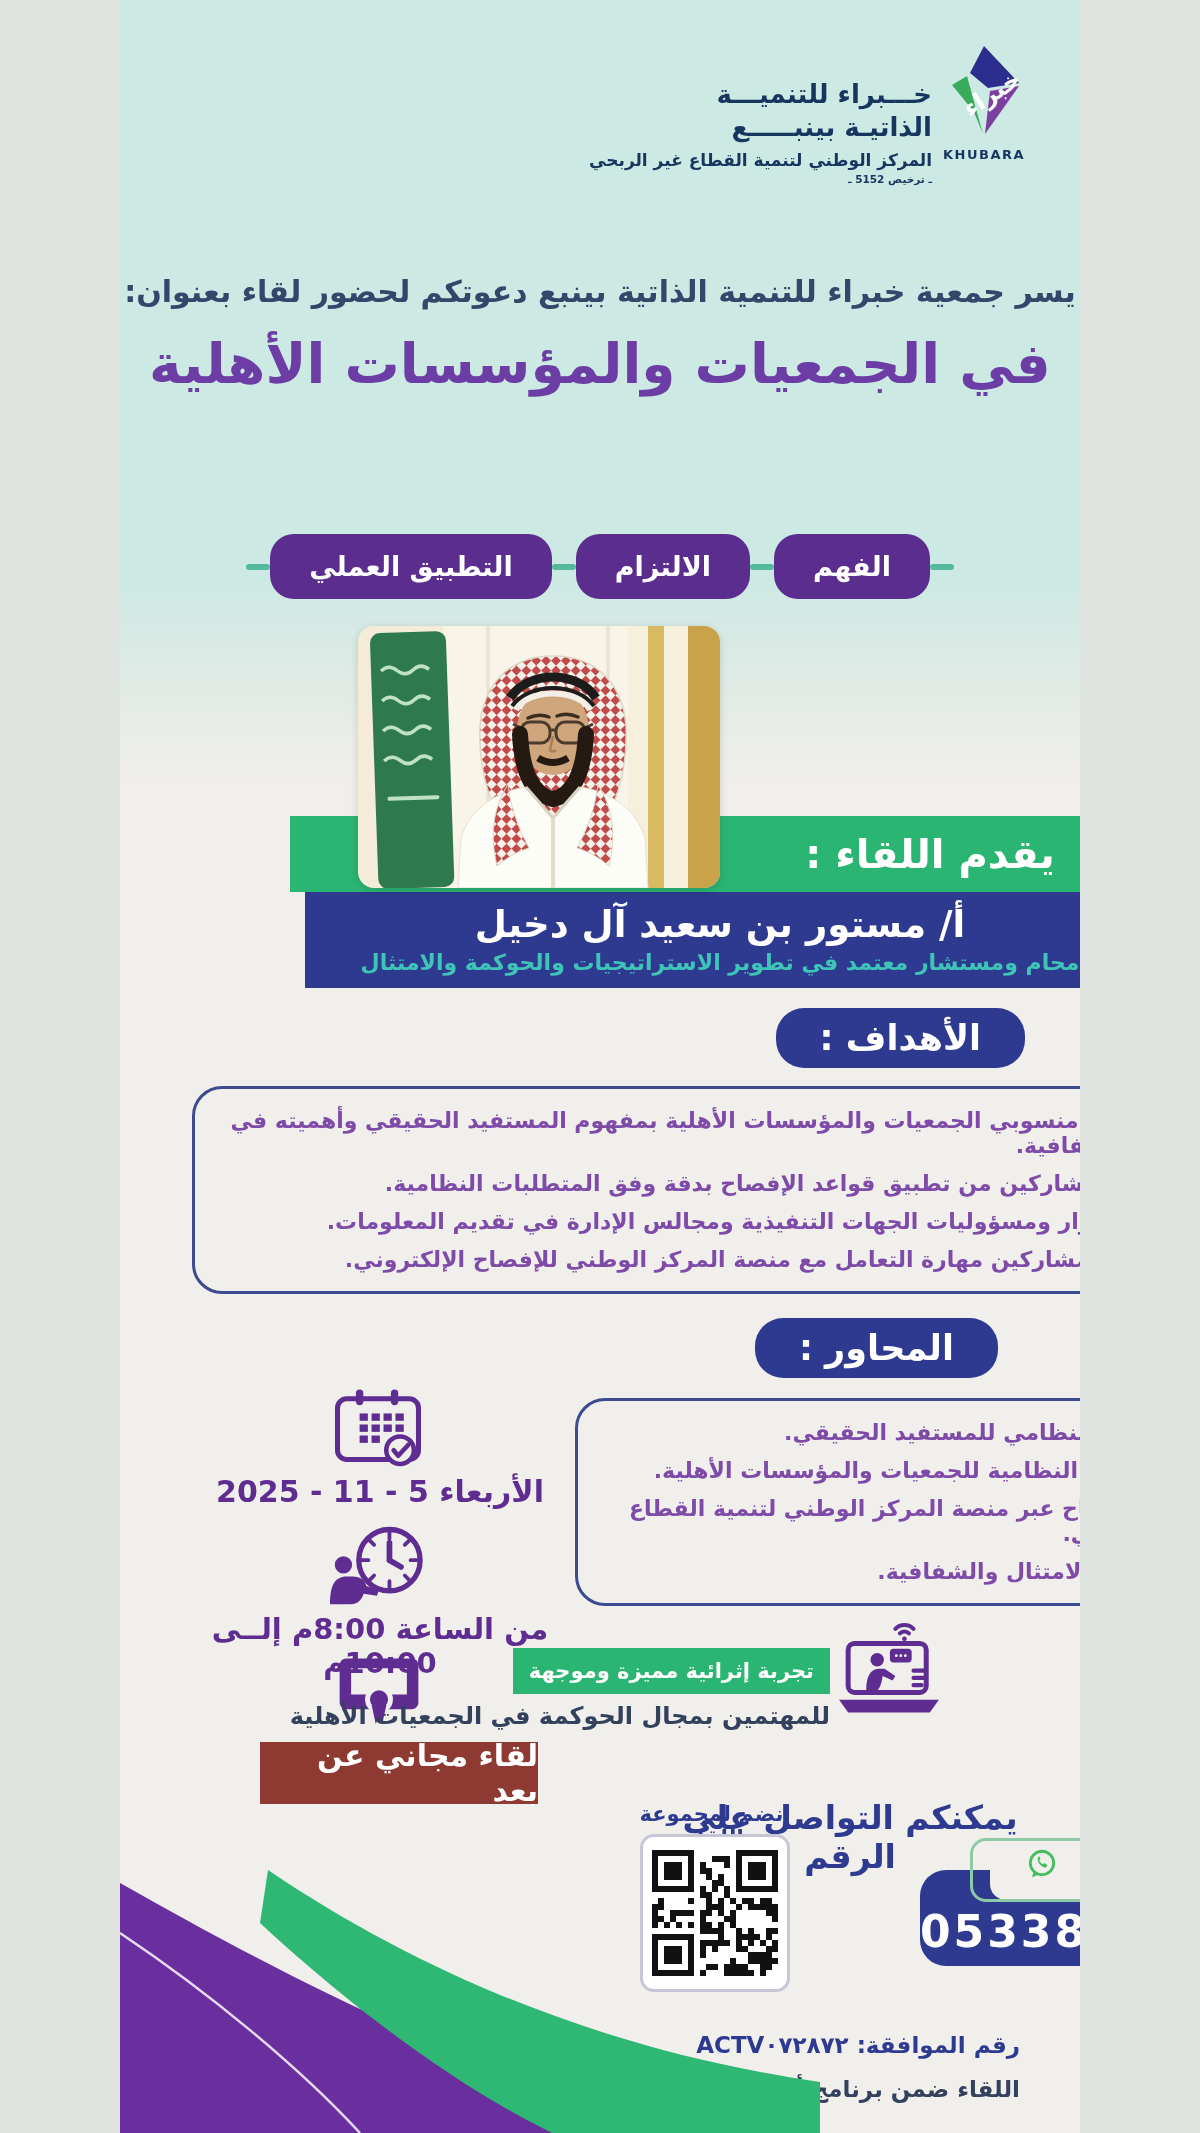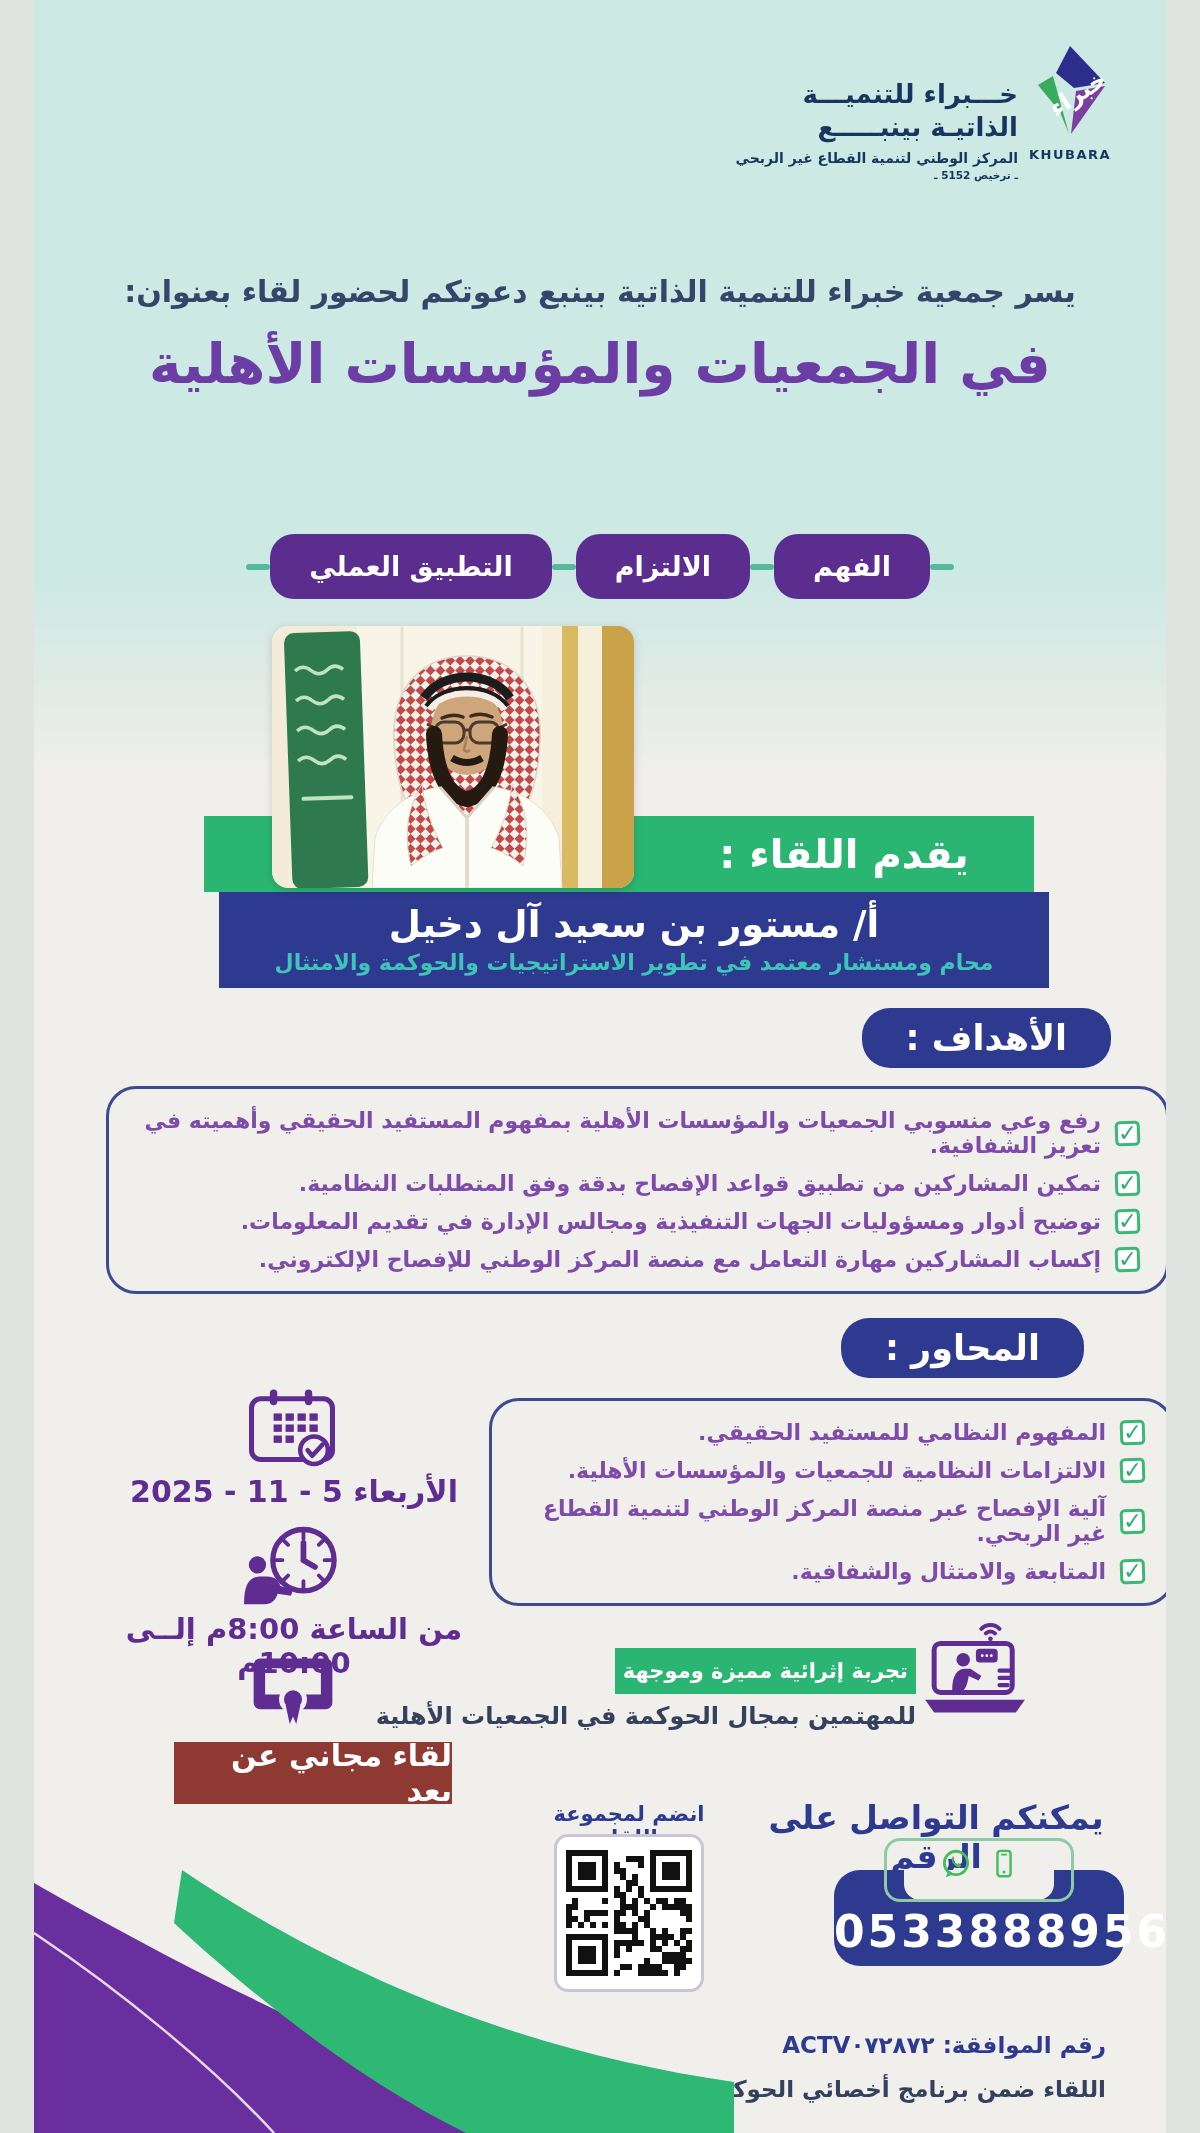"خـــبراء للتنميـــة" #poster { width: 1132px -> 960px }
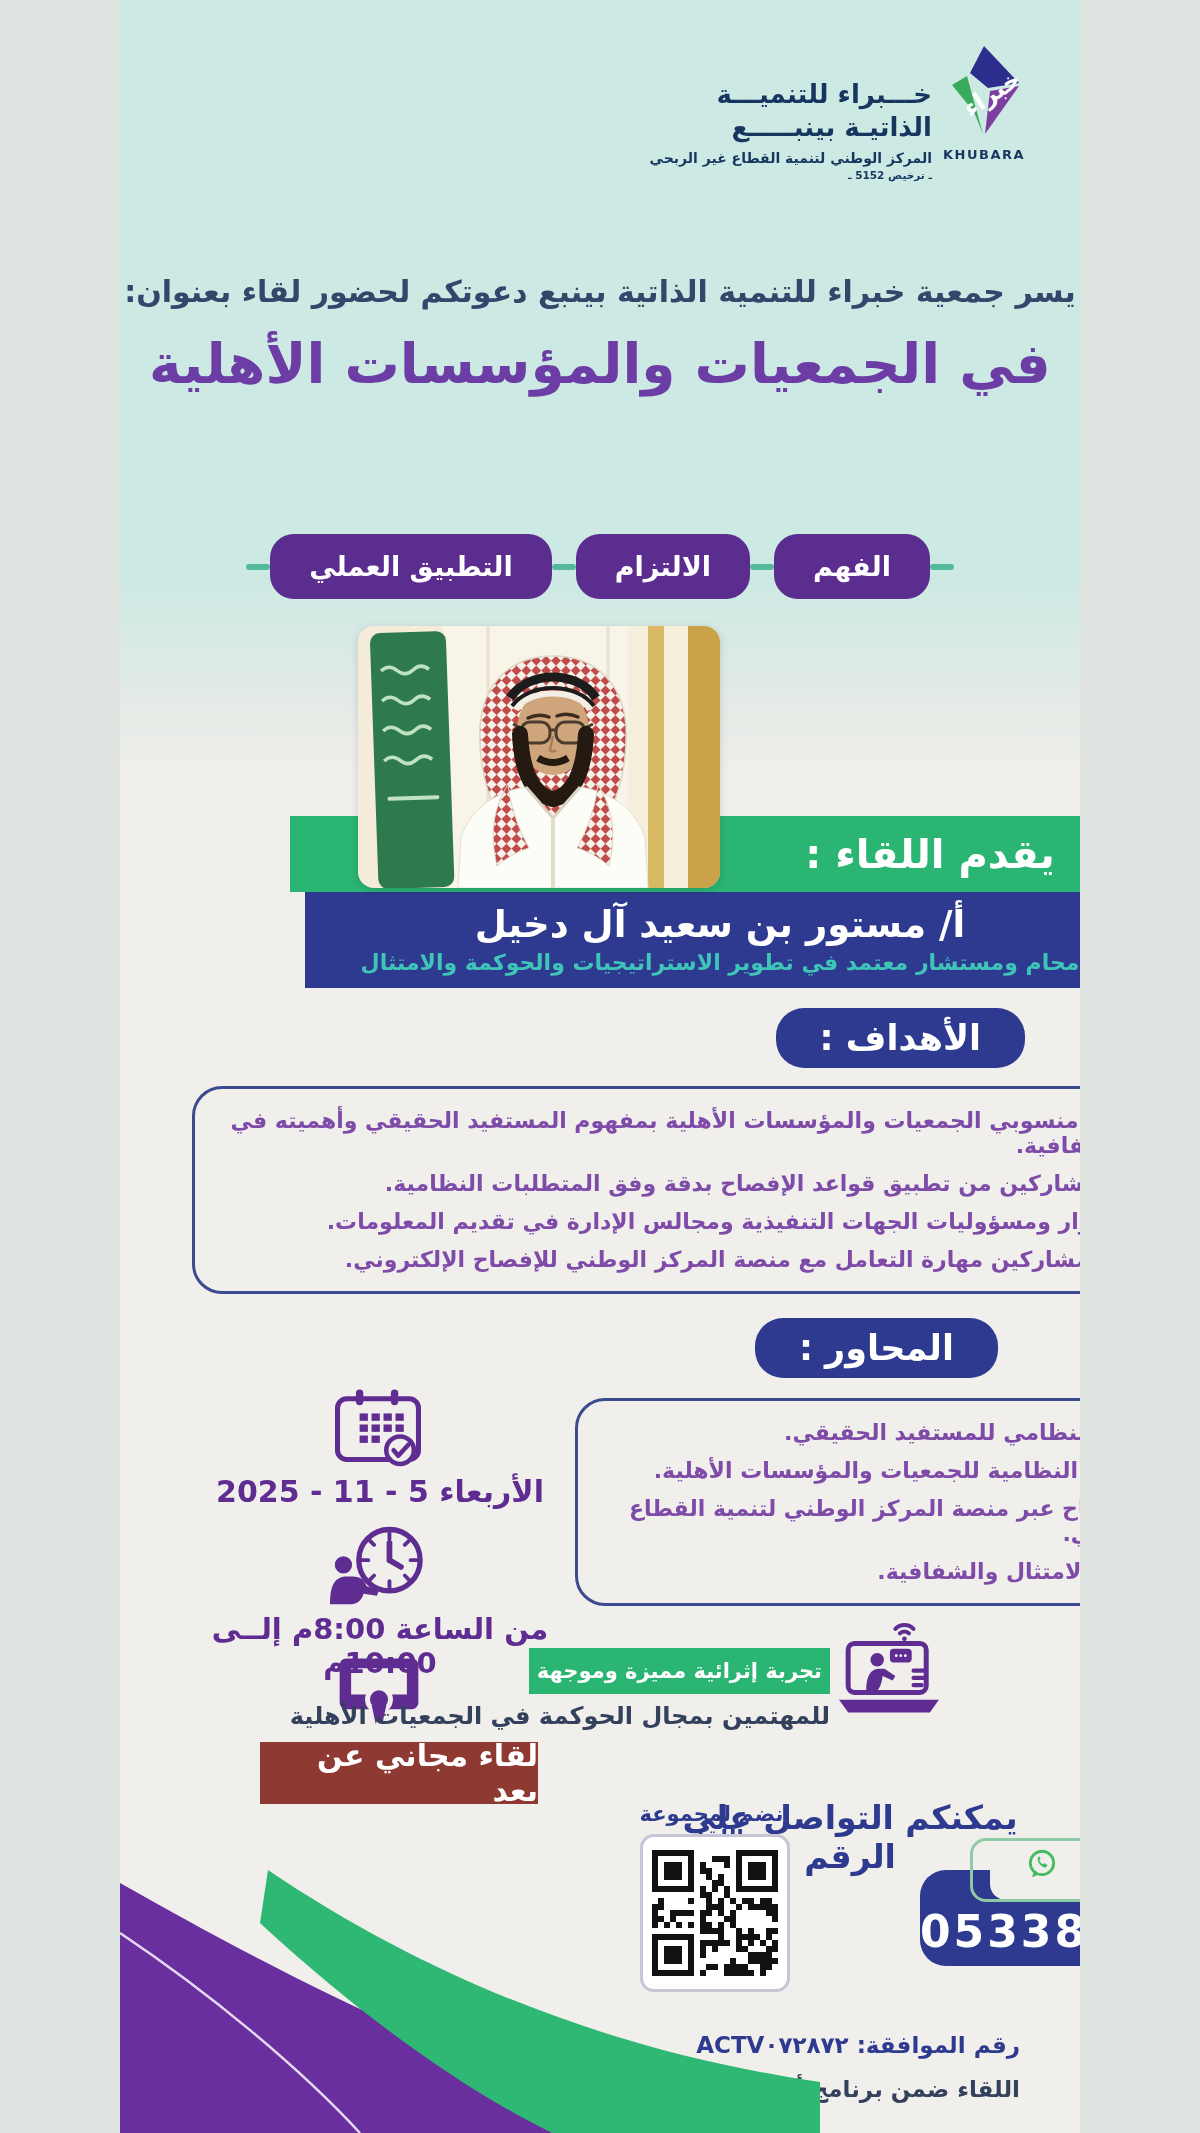"المركز الوطني لتنمية القطاع غير" .brand-tagline { font-size: 14px -> 17px }
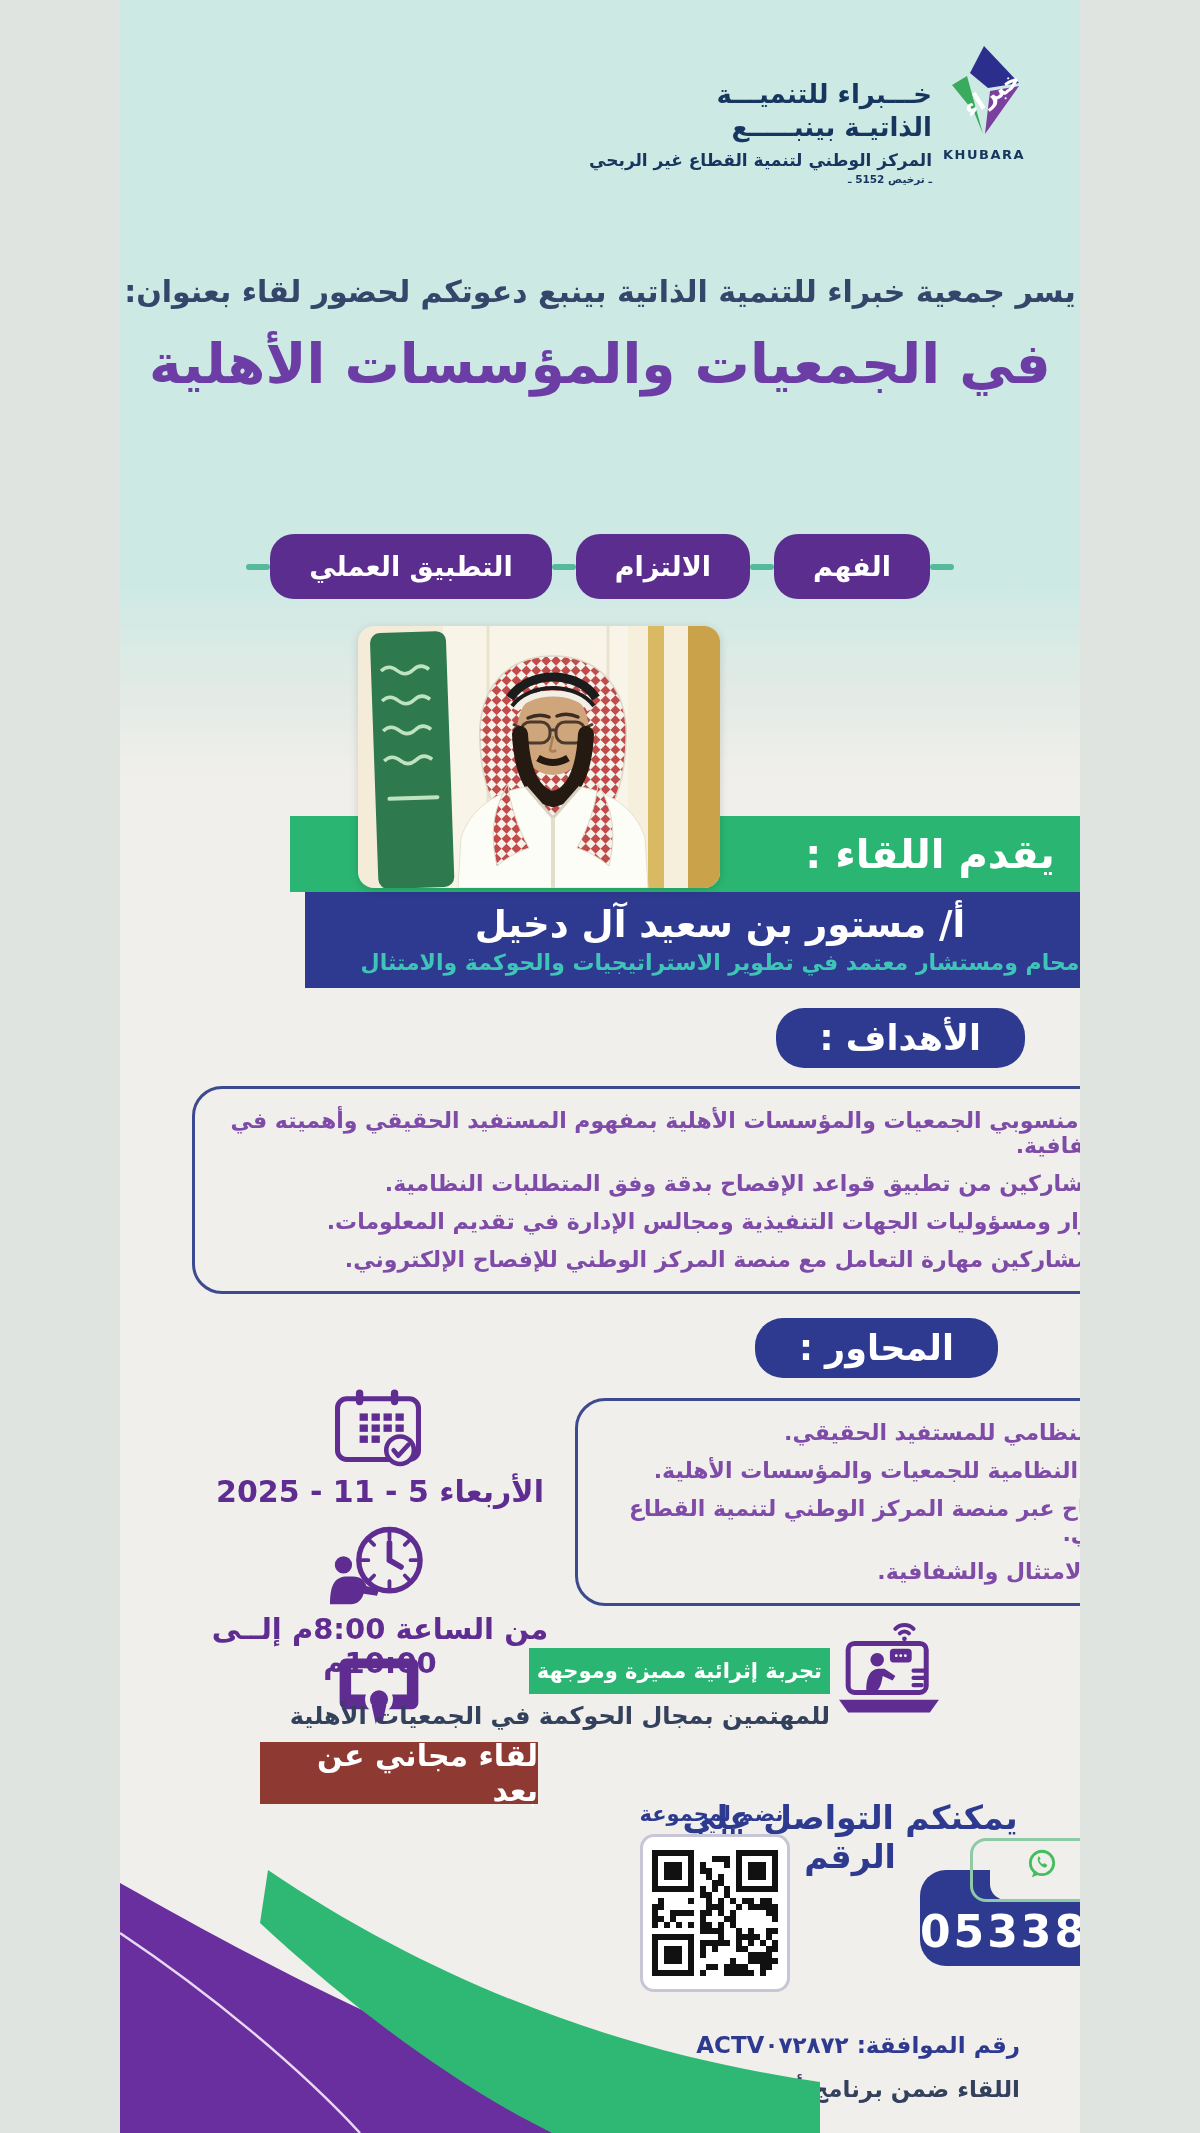"تجربة إثرائية مميزة وموجهة" .aud-badge { padding: 11px 8px -> 11px 16px }
